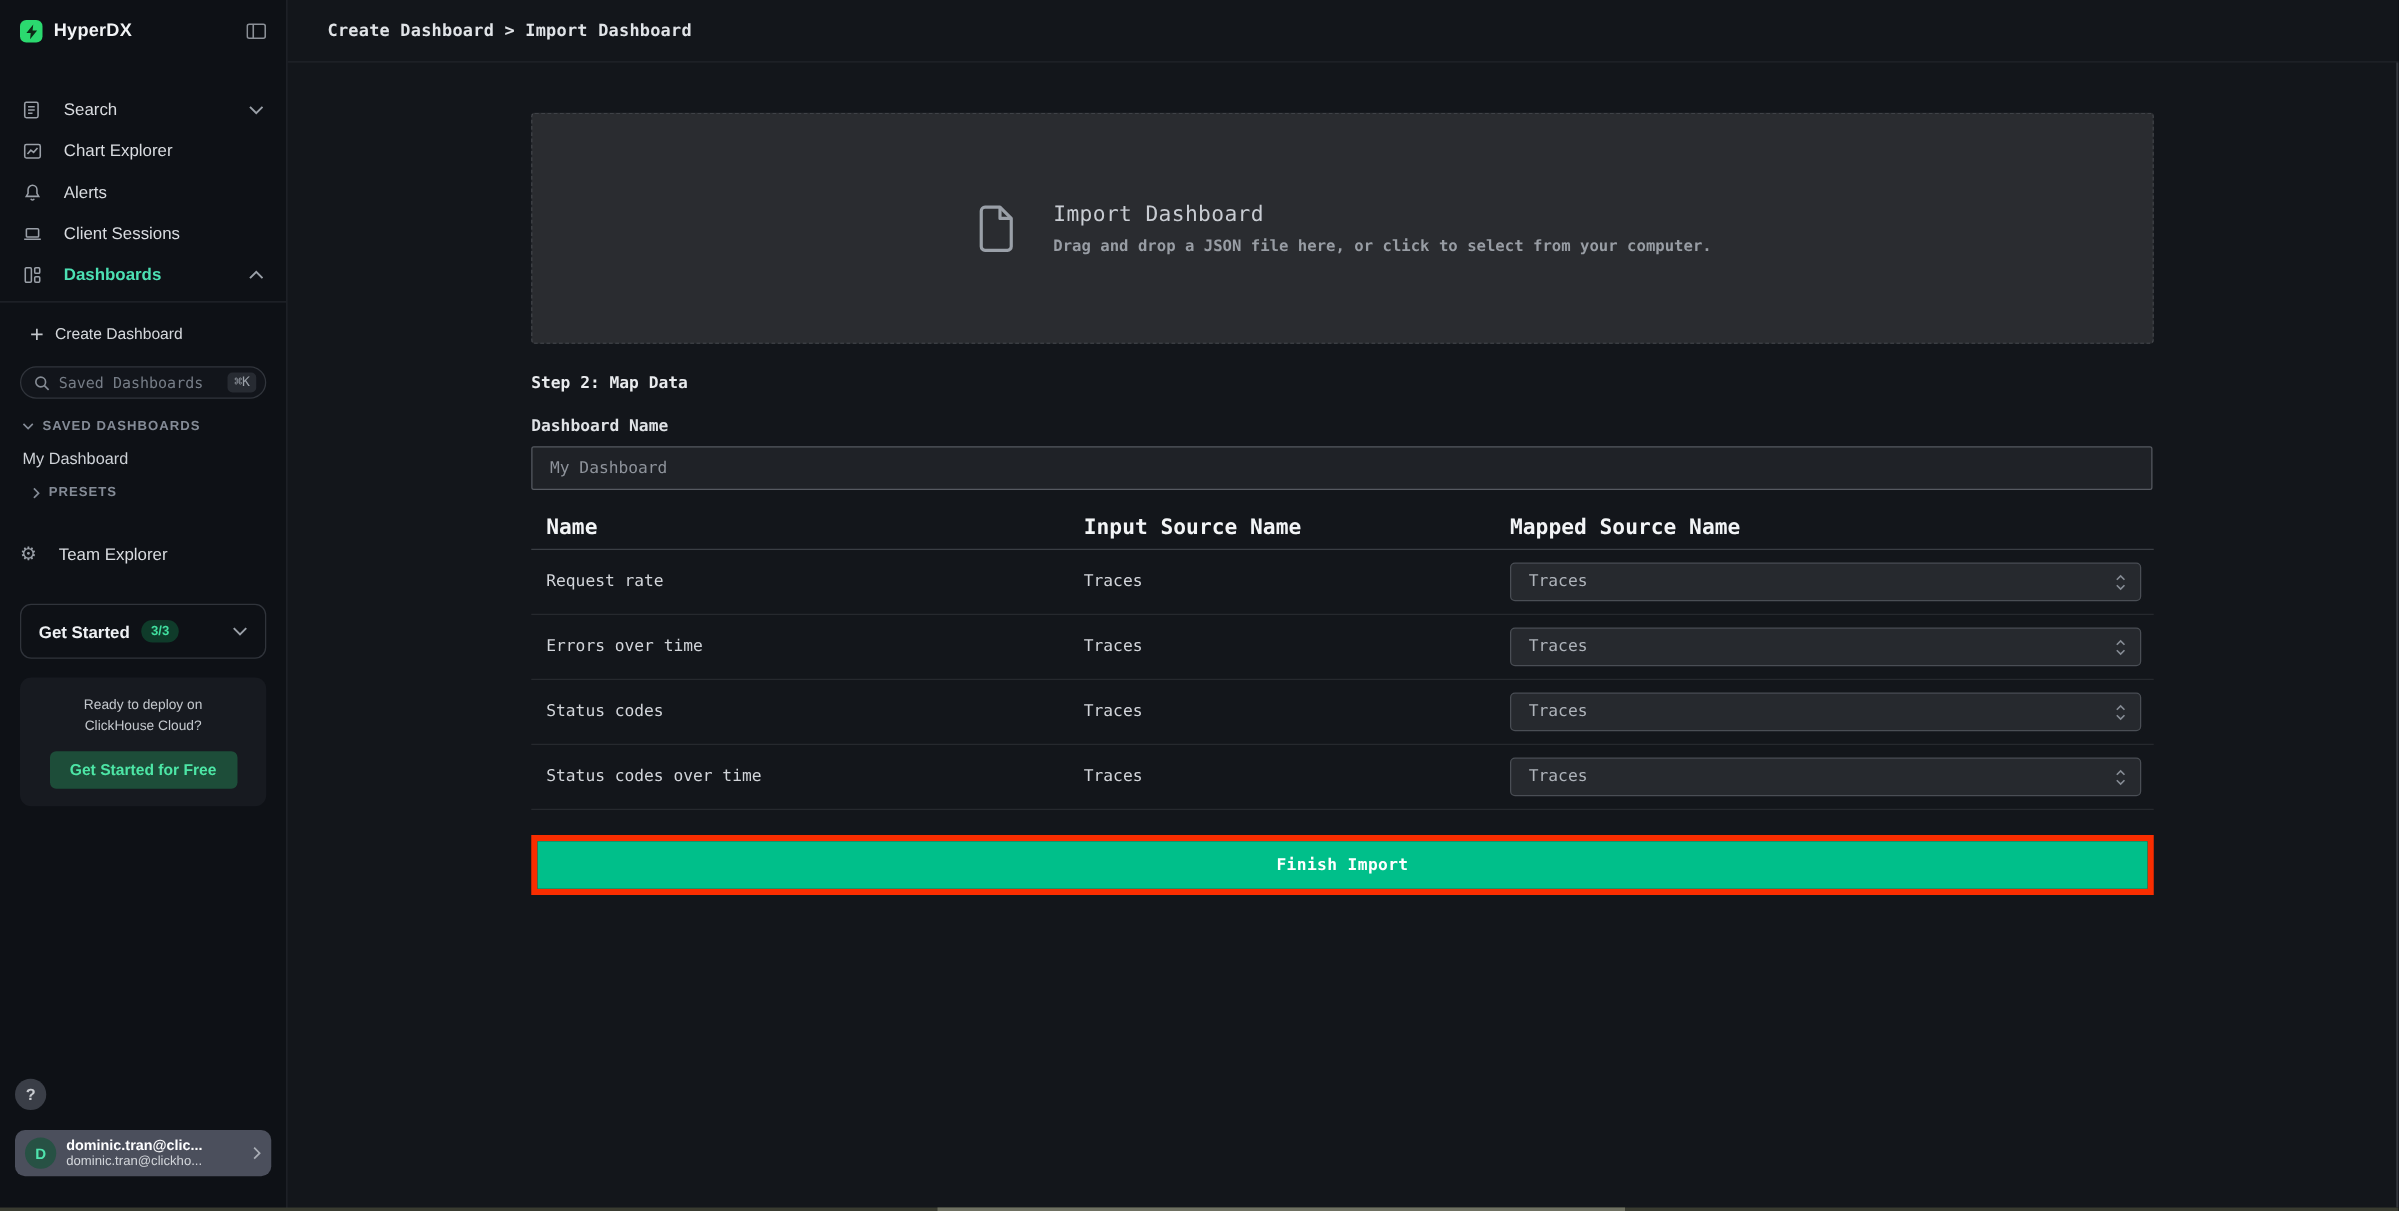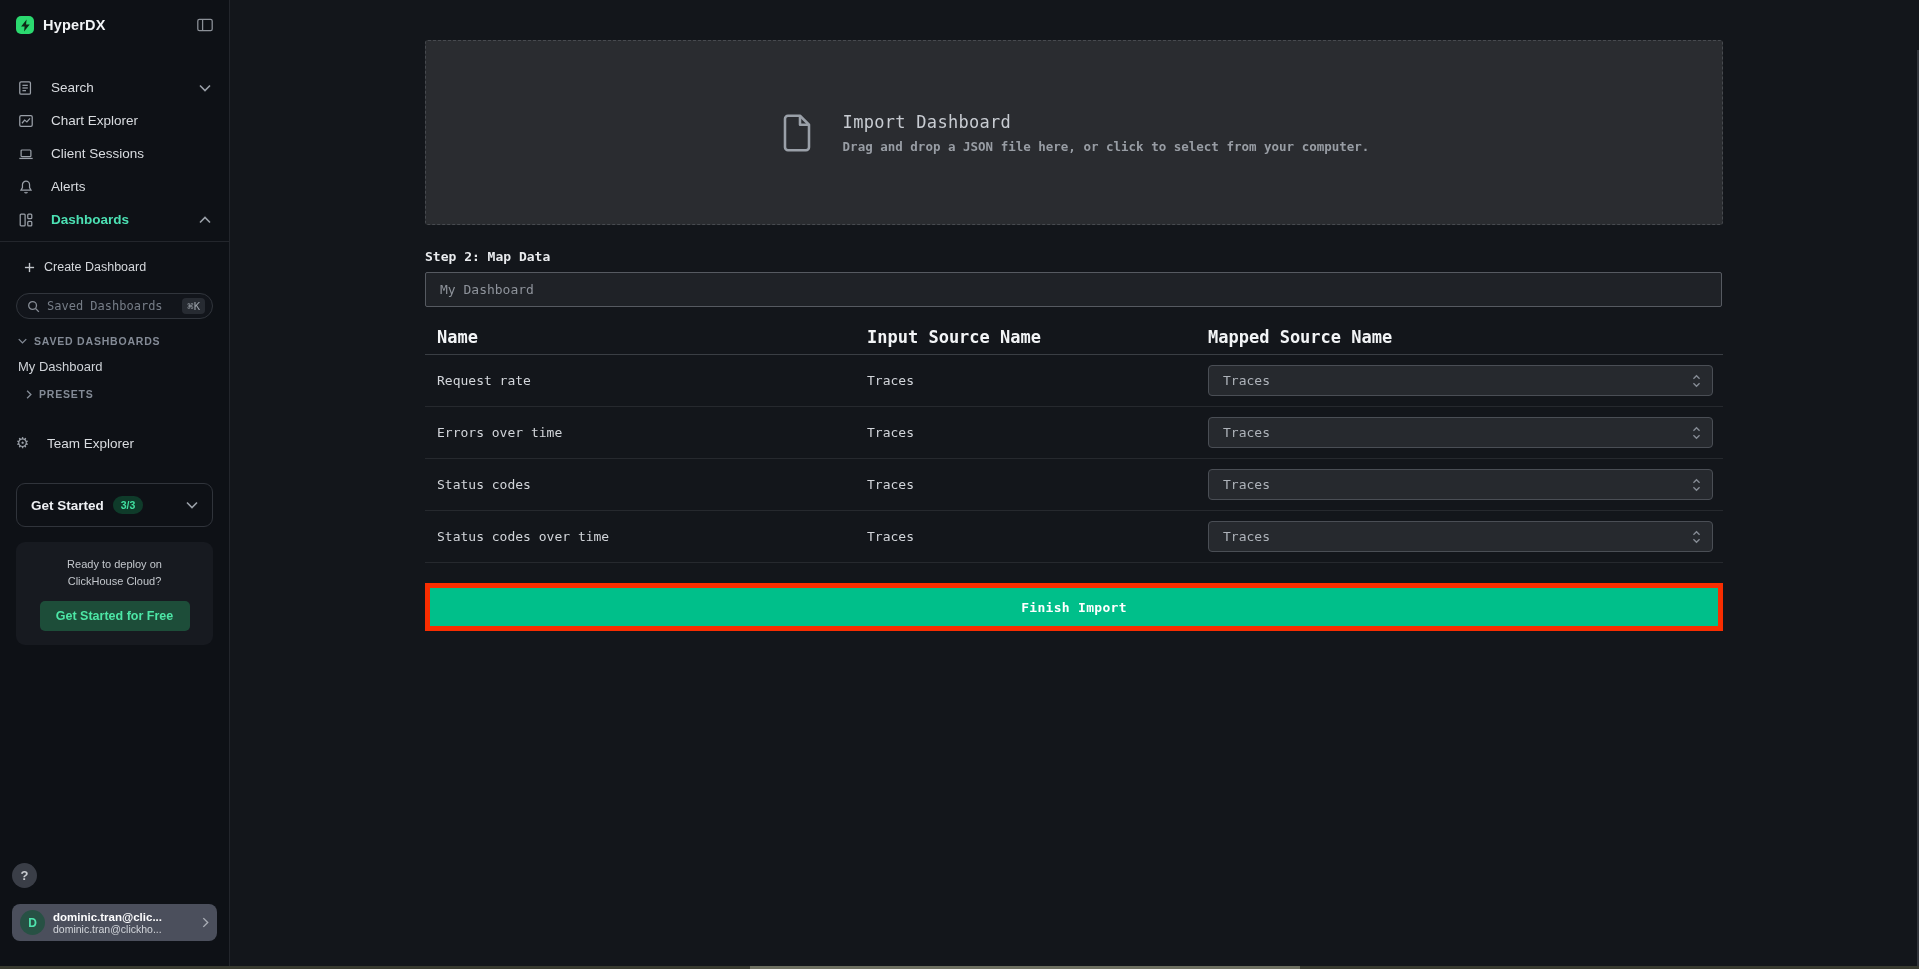"Create Dashboard > Import Dashboard" header.topbar { html: none -> <header> <span>Create Dashboard &gt; Import Dashboard</span> </header> }
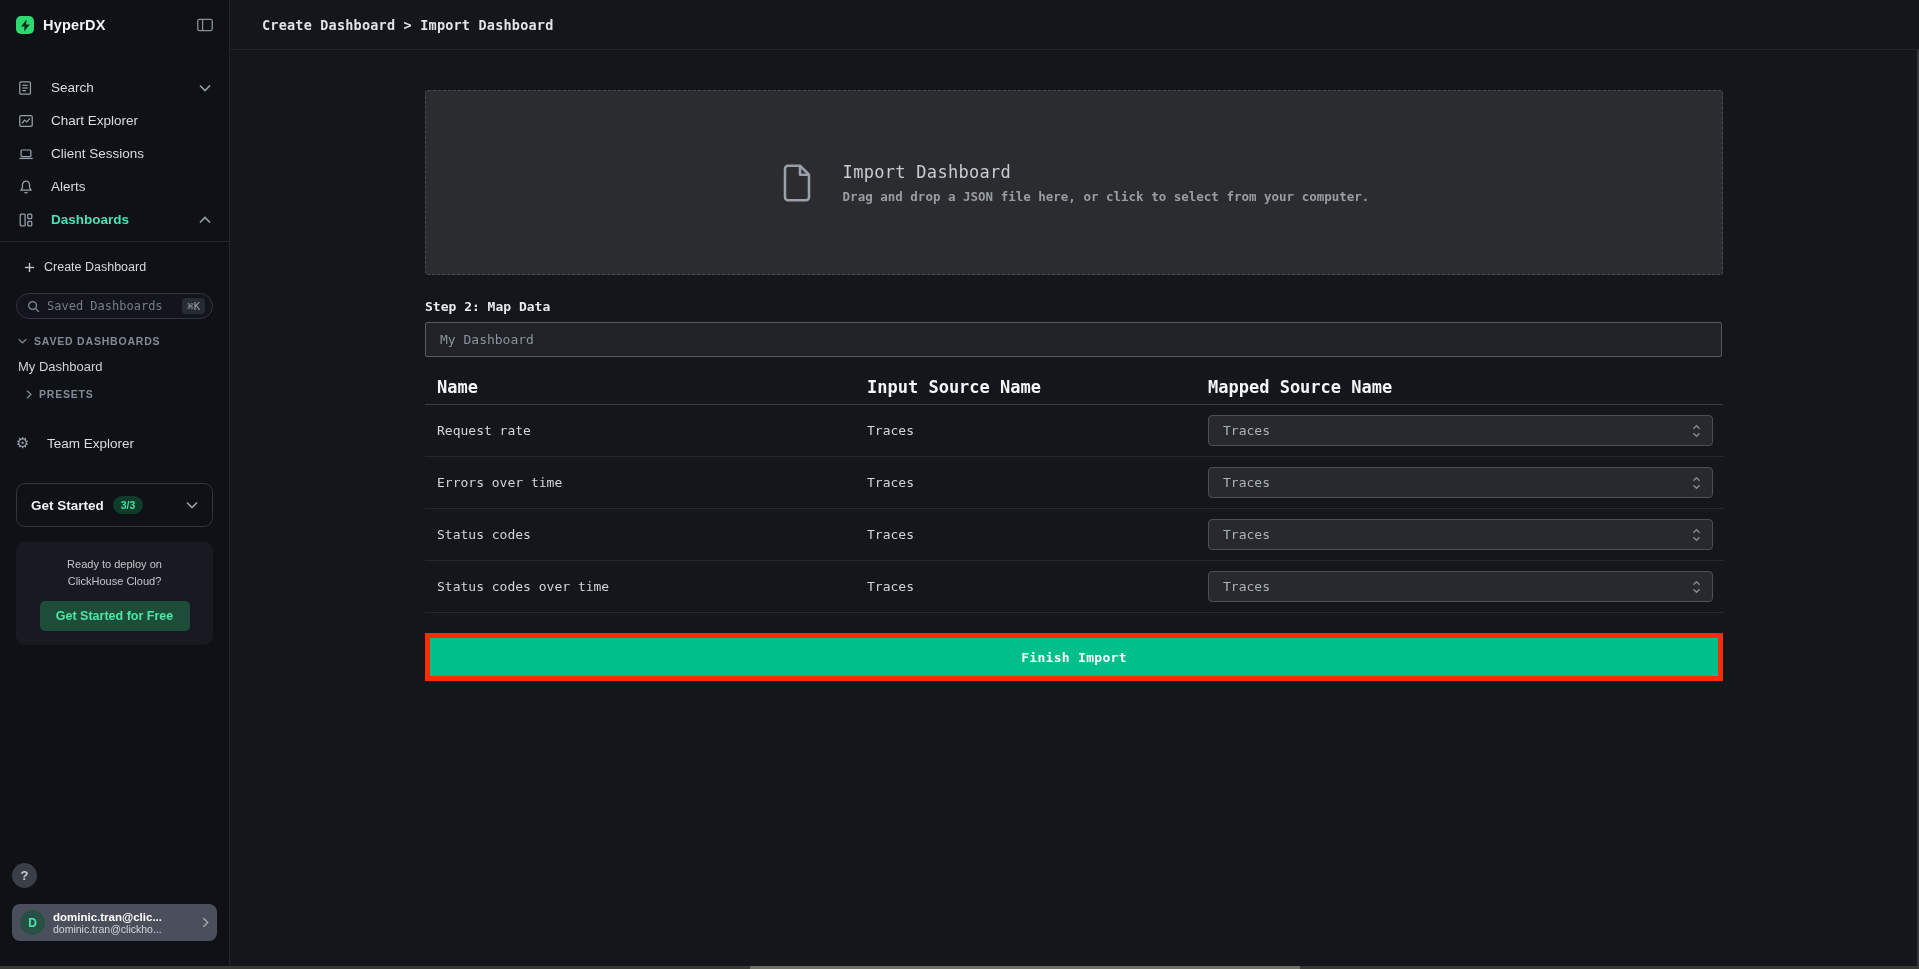"Client Sessions" div.nav-item { order: before "Alerts" -> after "Alerts" }
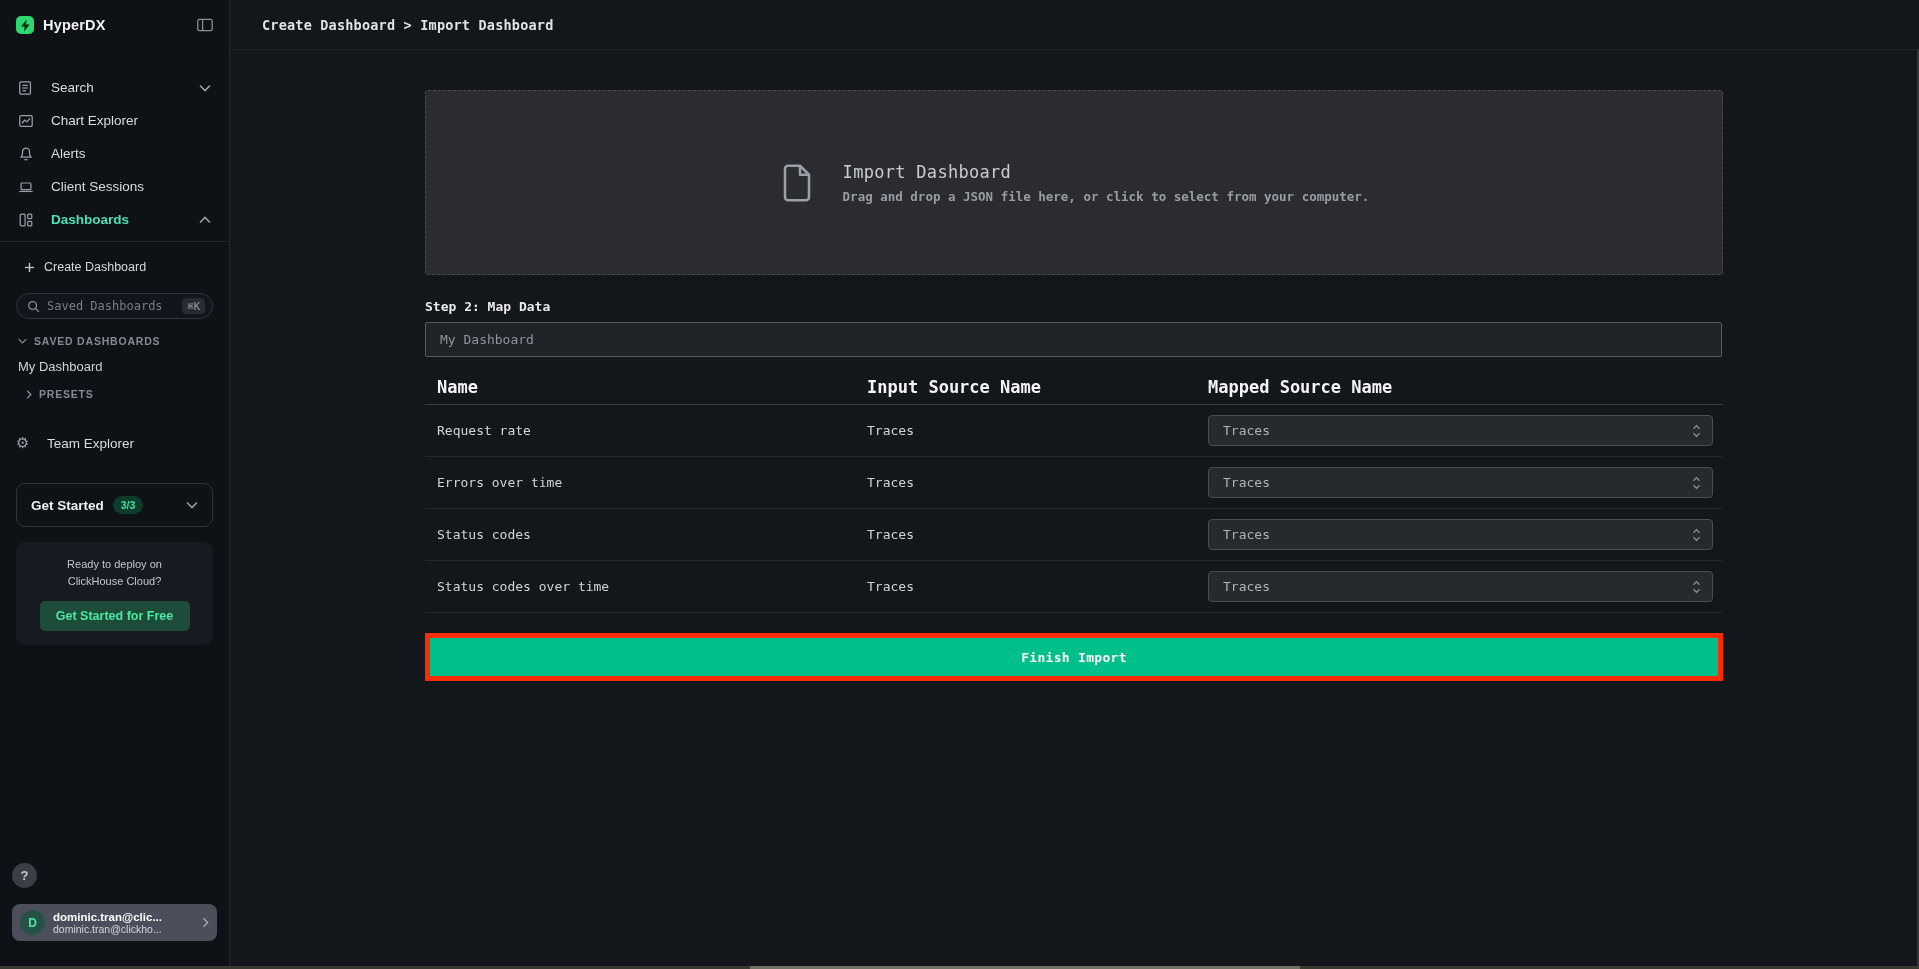"Dashboard Name" div.name-label { html: none -> <div>Dashboard Name</div> }
